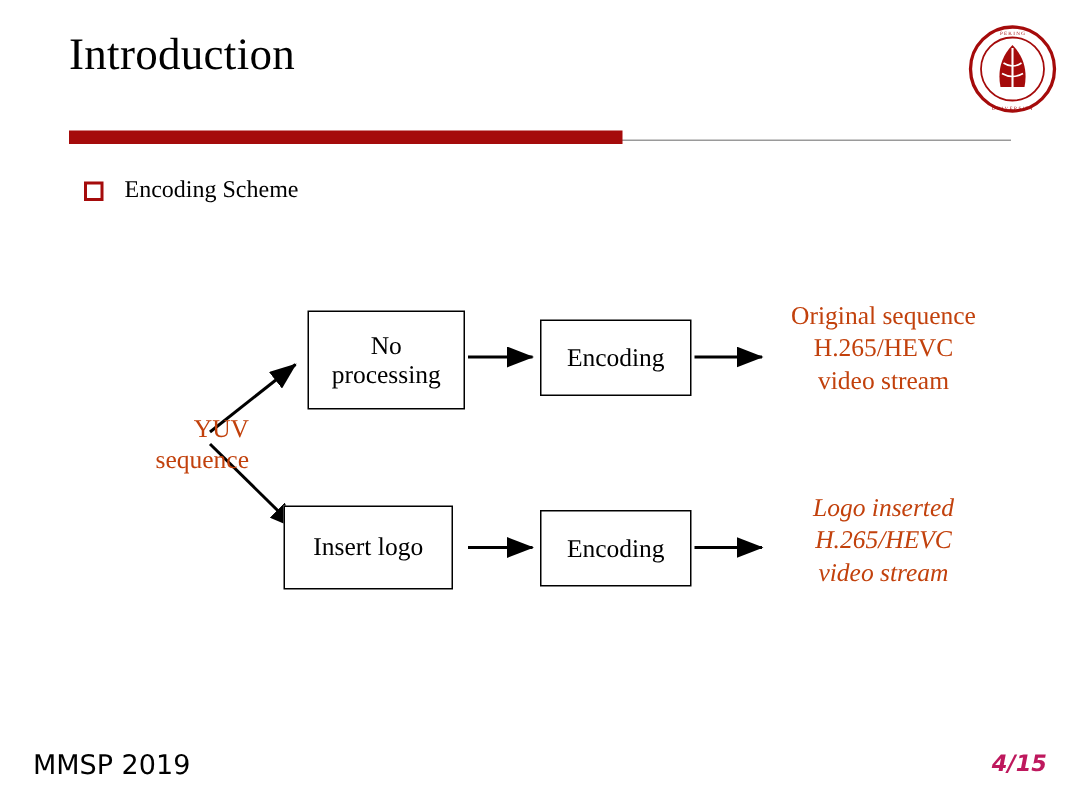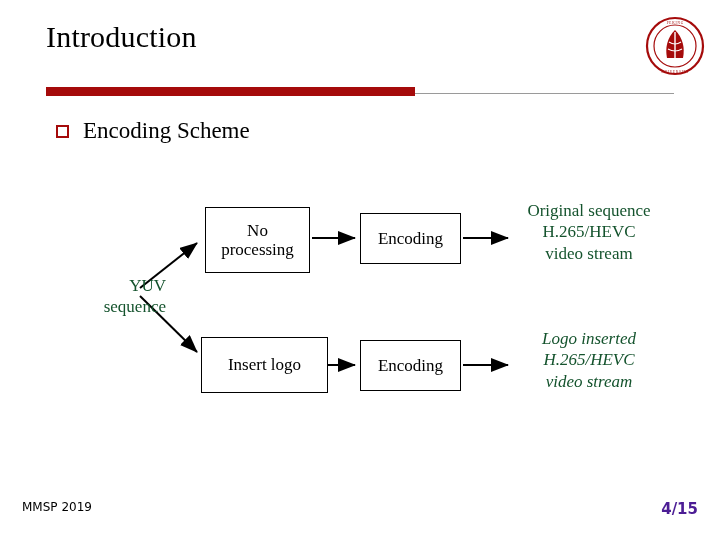"Encoding Scheme" .bullet-text { font-size: 23px -> 16px }
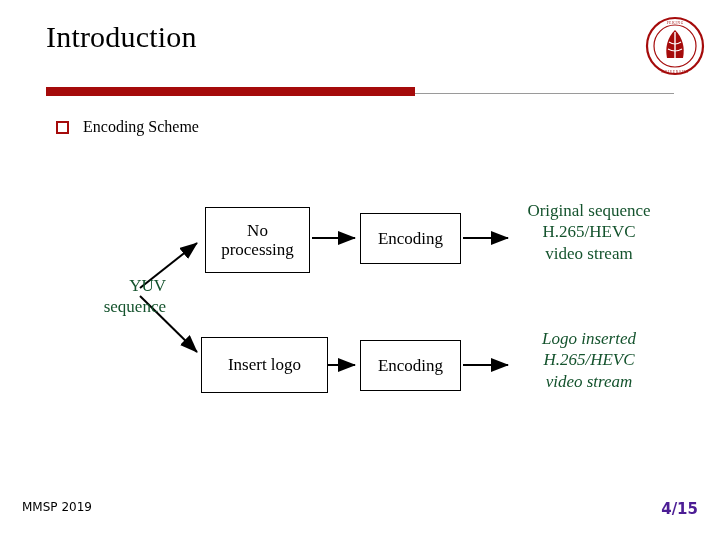"Original sequence" .label { color: #14532d -> #c2410c }
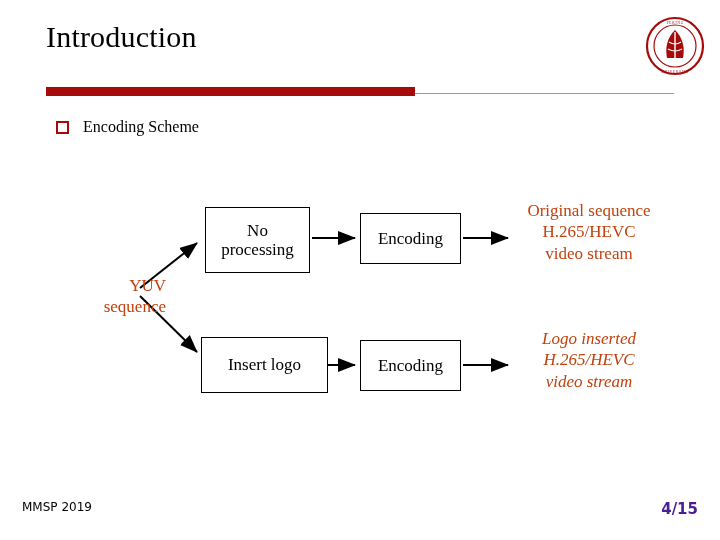"Insert logo" .node-insert { left: 201px -> 189px; width: 127px -> 113px }
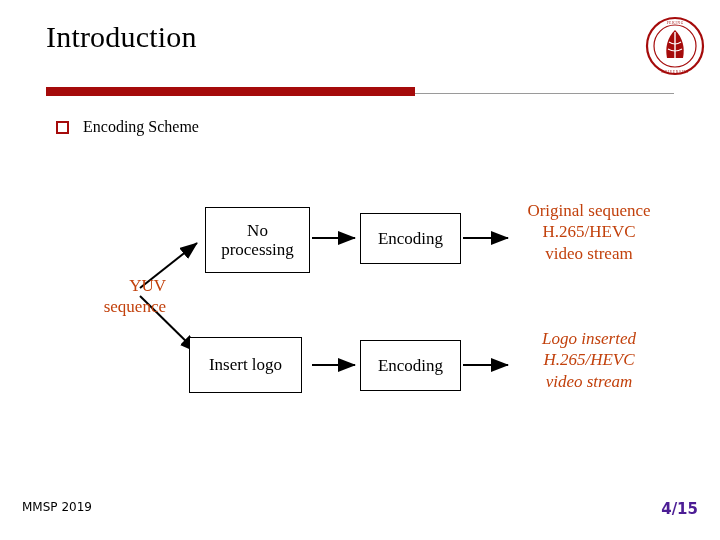"MMSP 2019" .footer-left { font-size: 12px -> 18px }
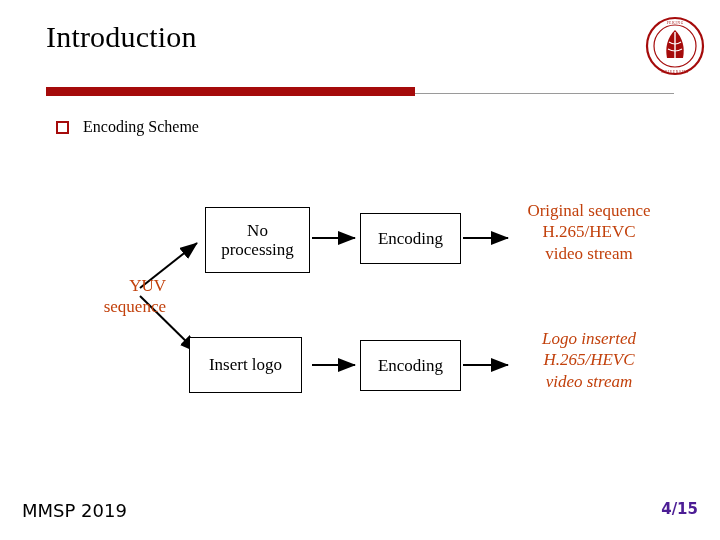"4/15" .footer-right { color: #4c1d95 -> #be185d; font-style: none -> italic }
